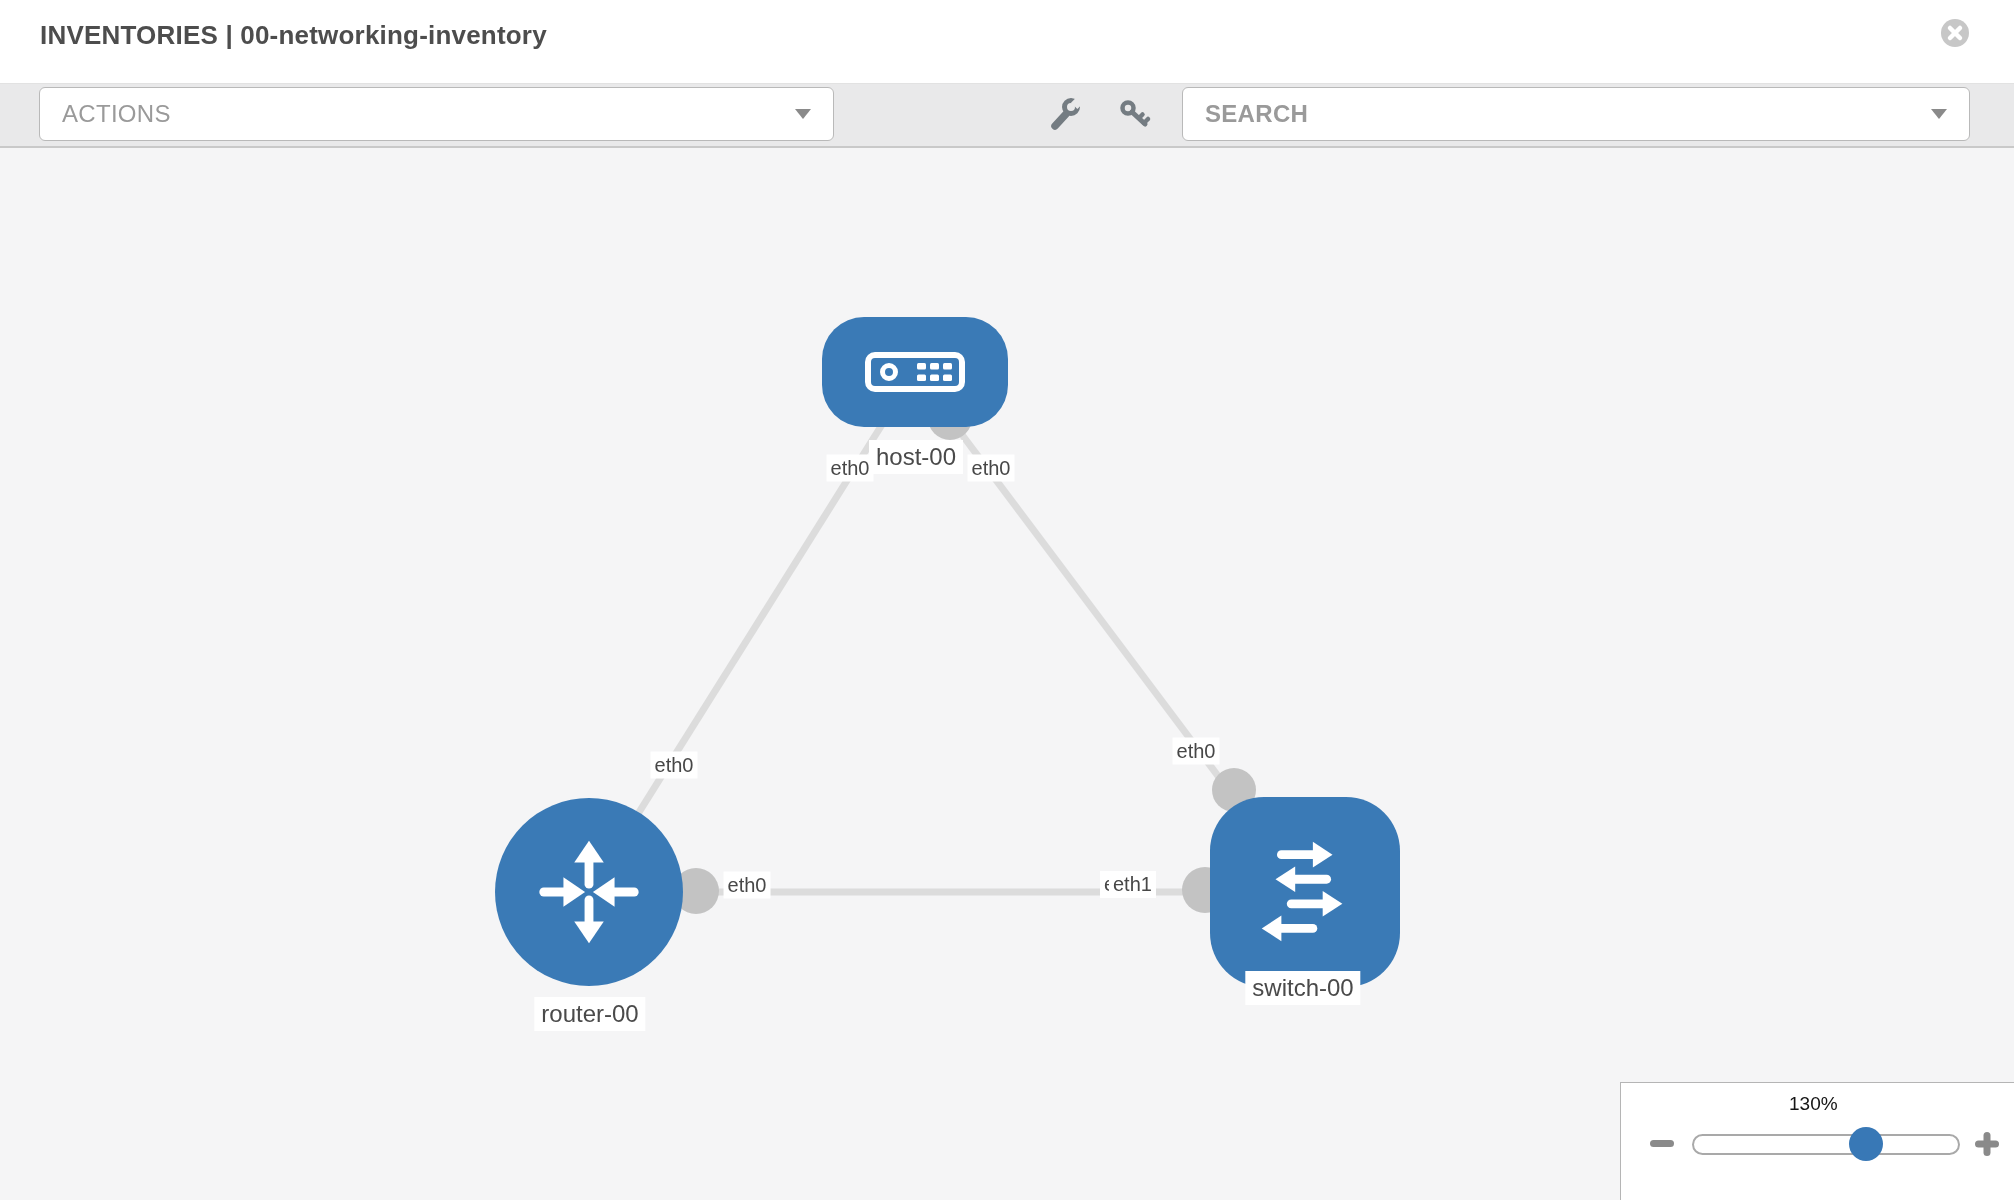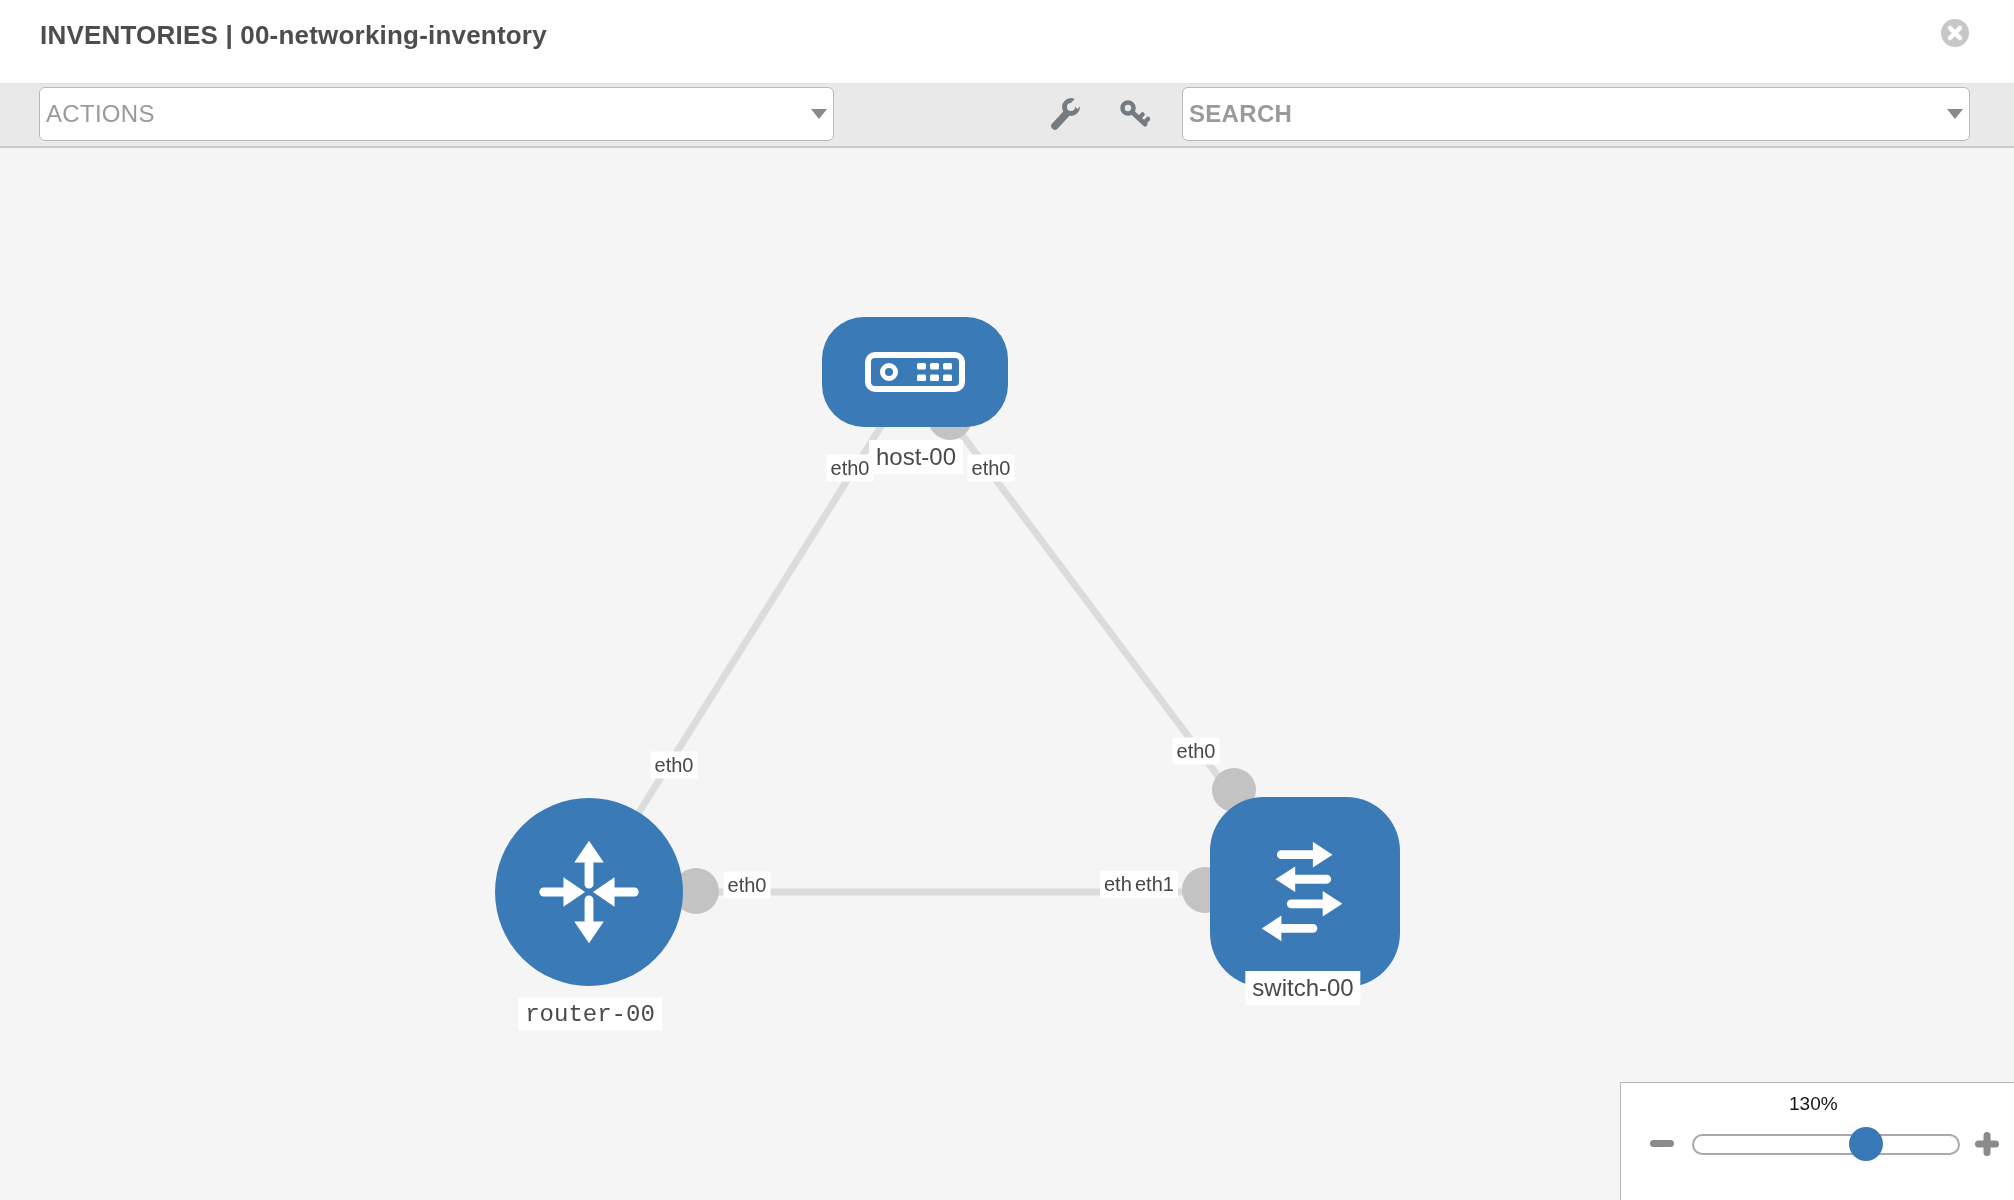"ACTIONS" .select { padding: 0 6px -> 0 22px }
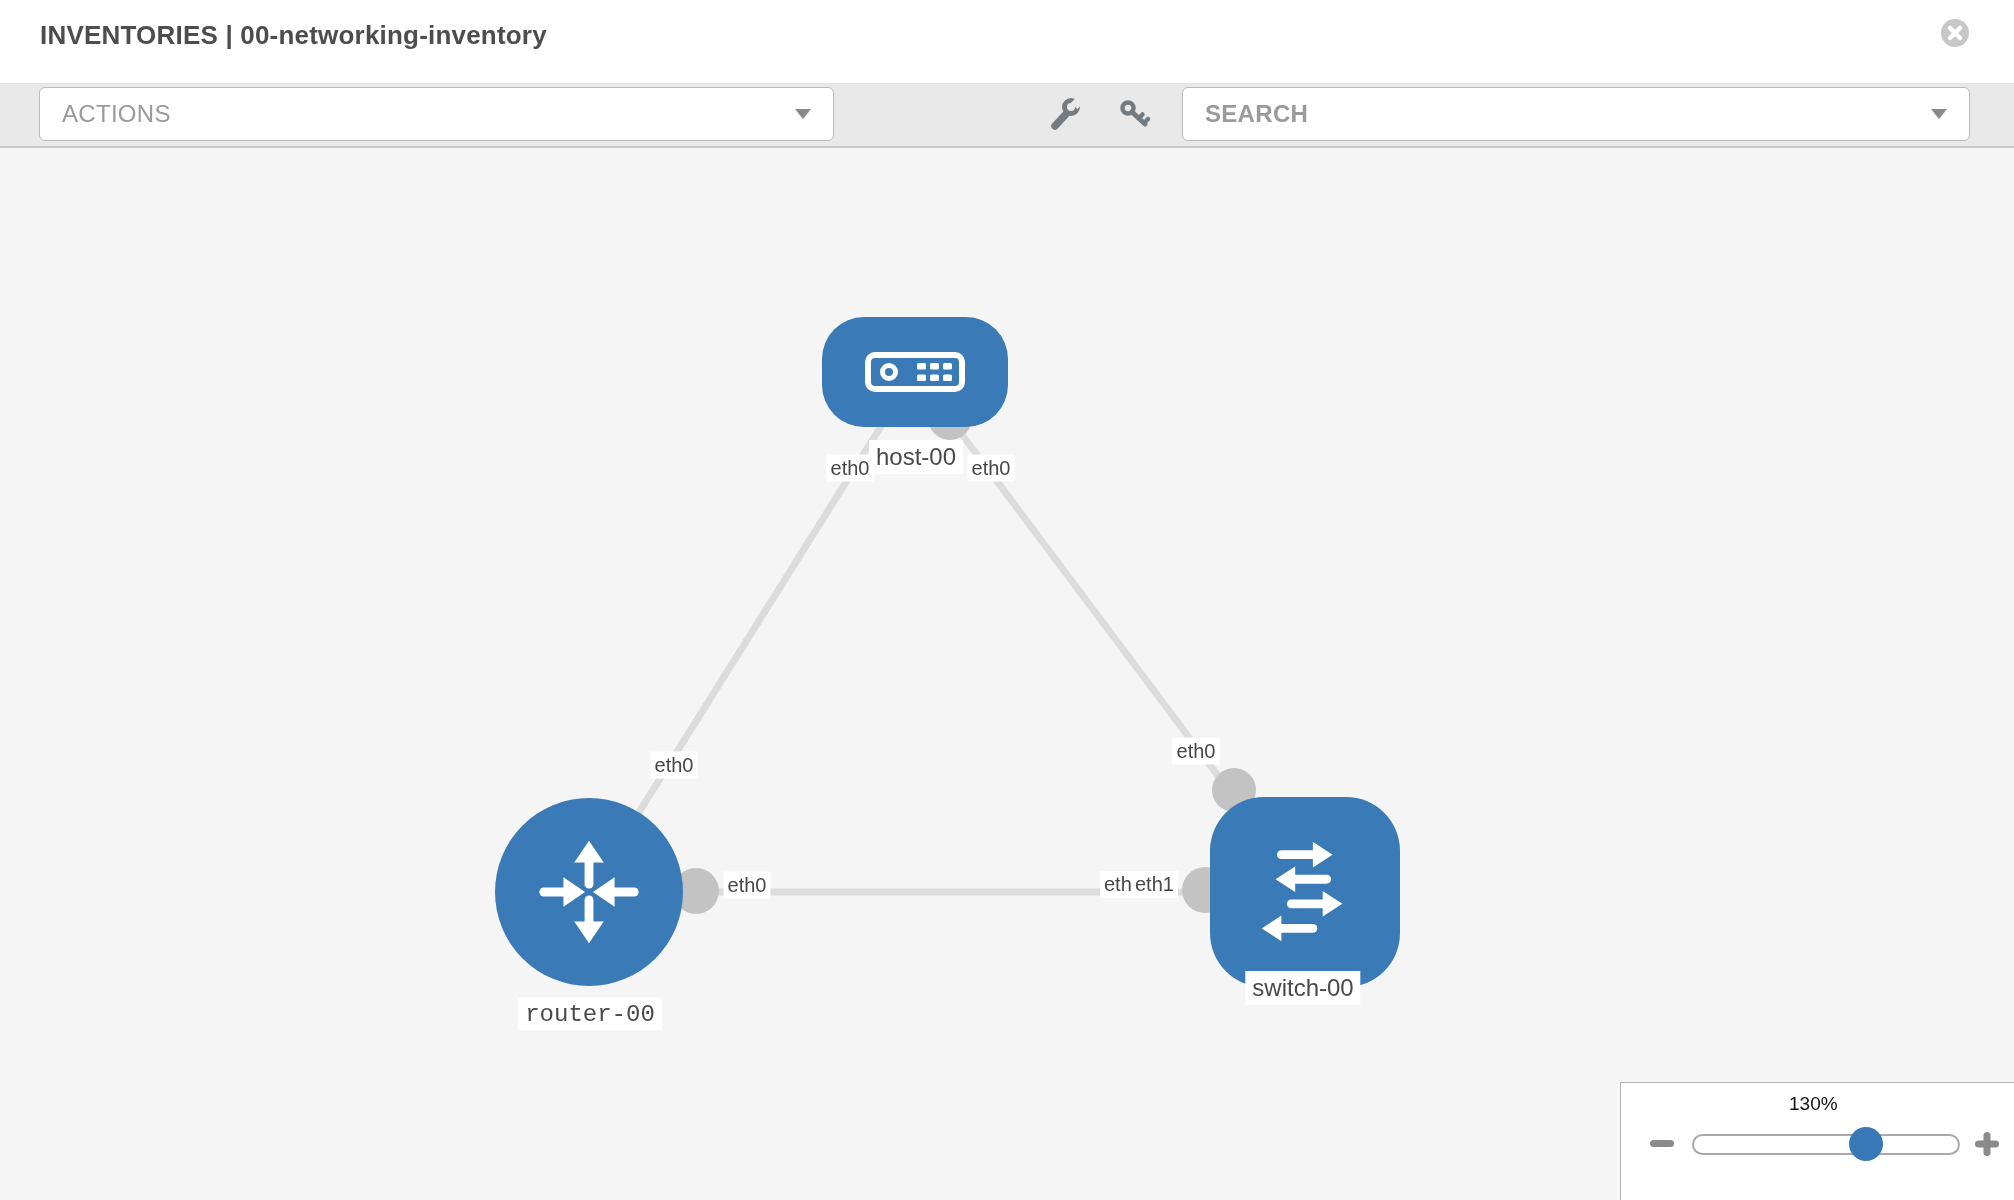"eth1" .il-over { left: 31px -> 9px }
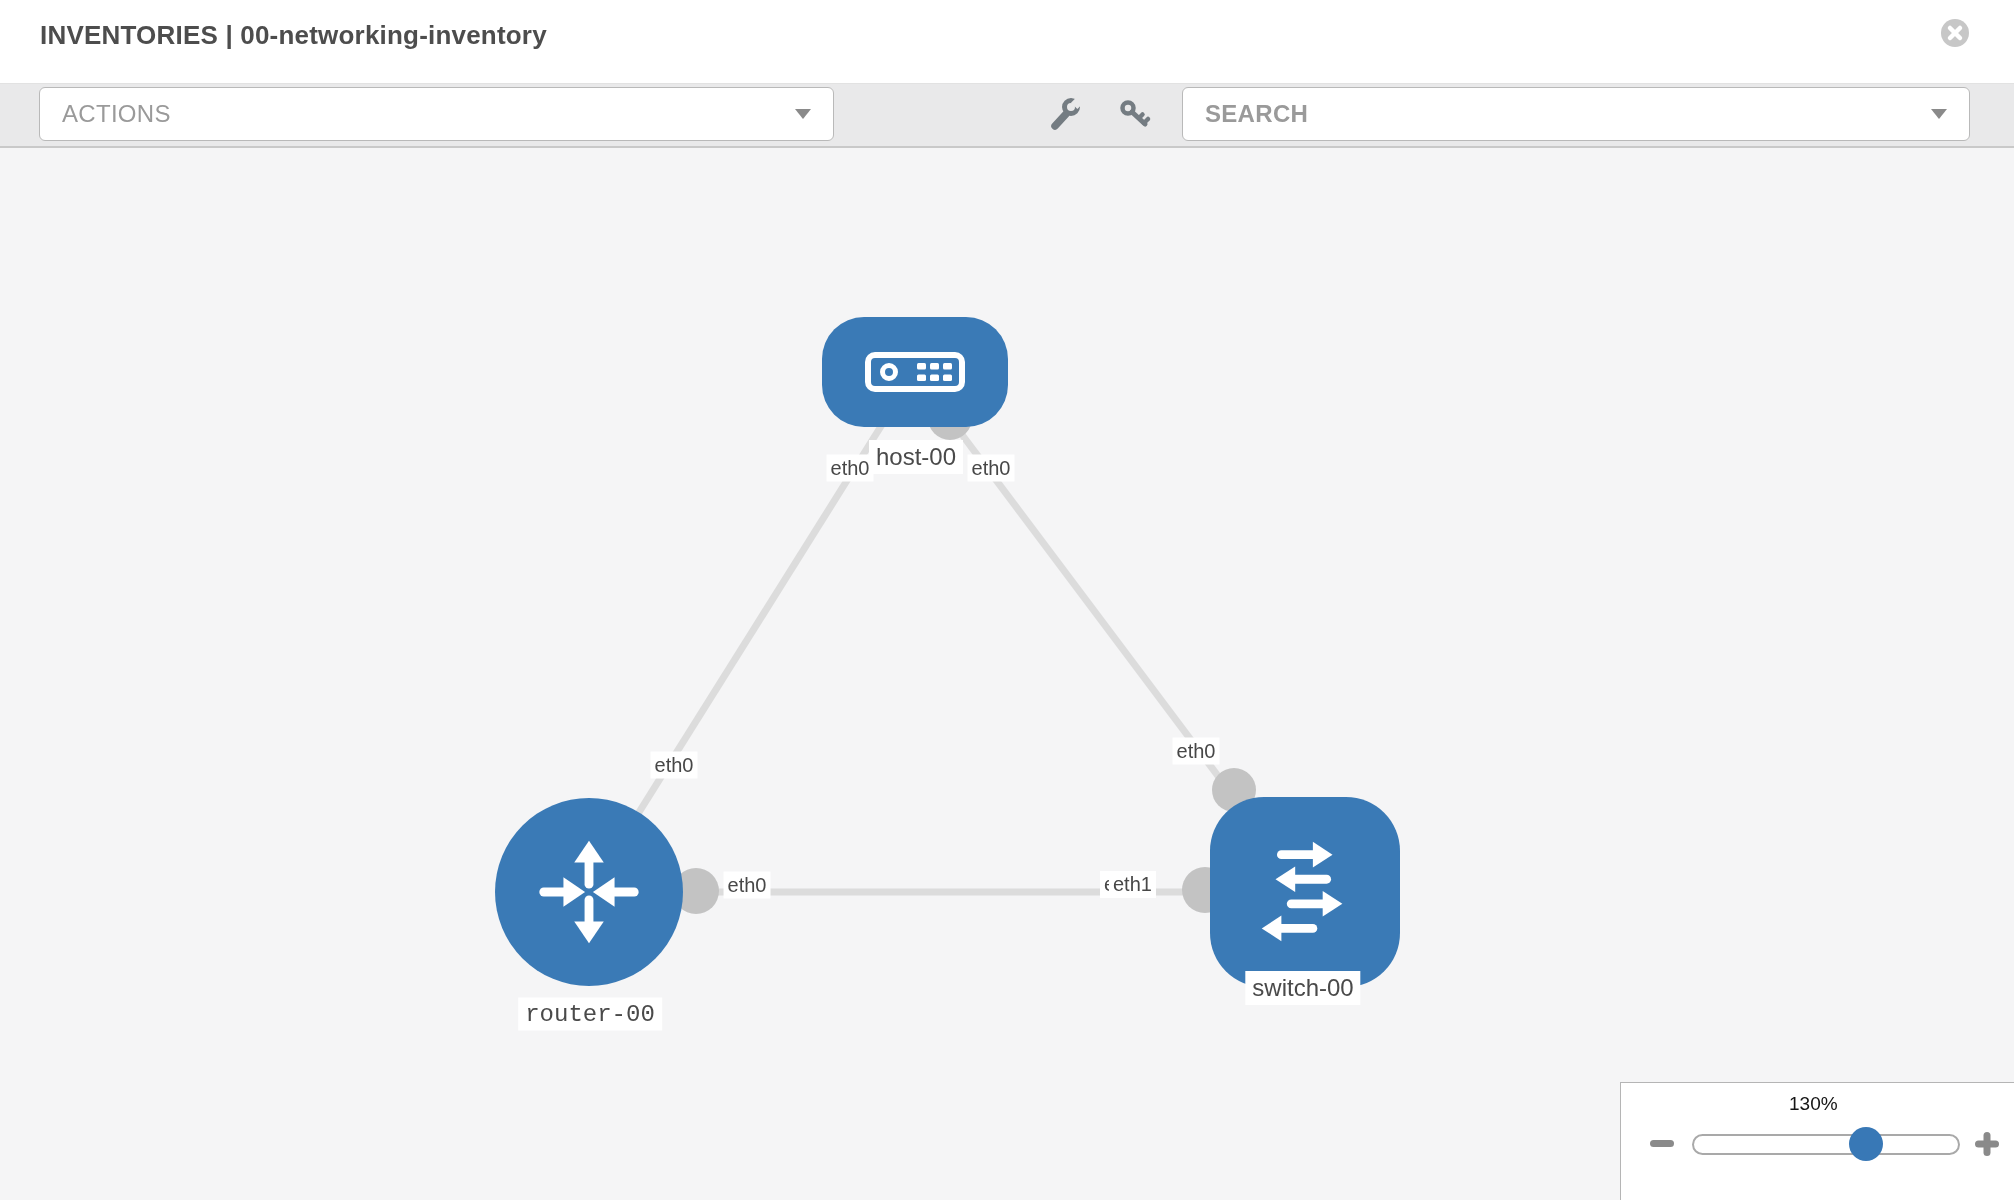"router-00" .nl-router { font-family: Liberation Mono, monospace -> none }
